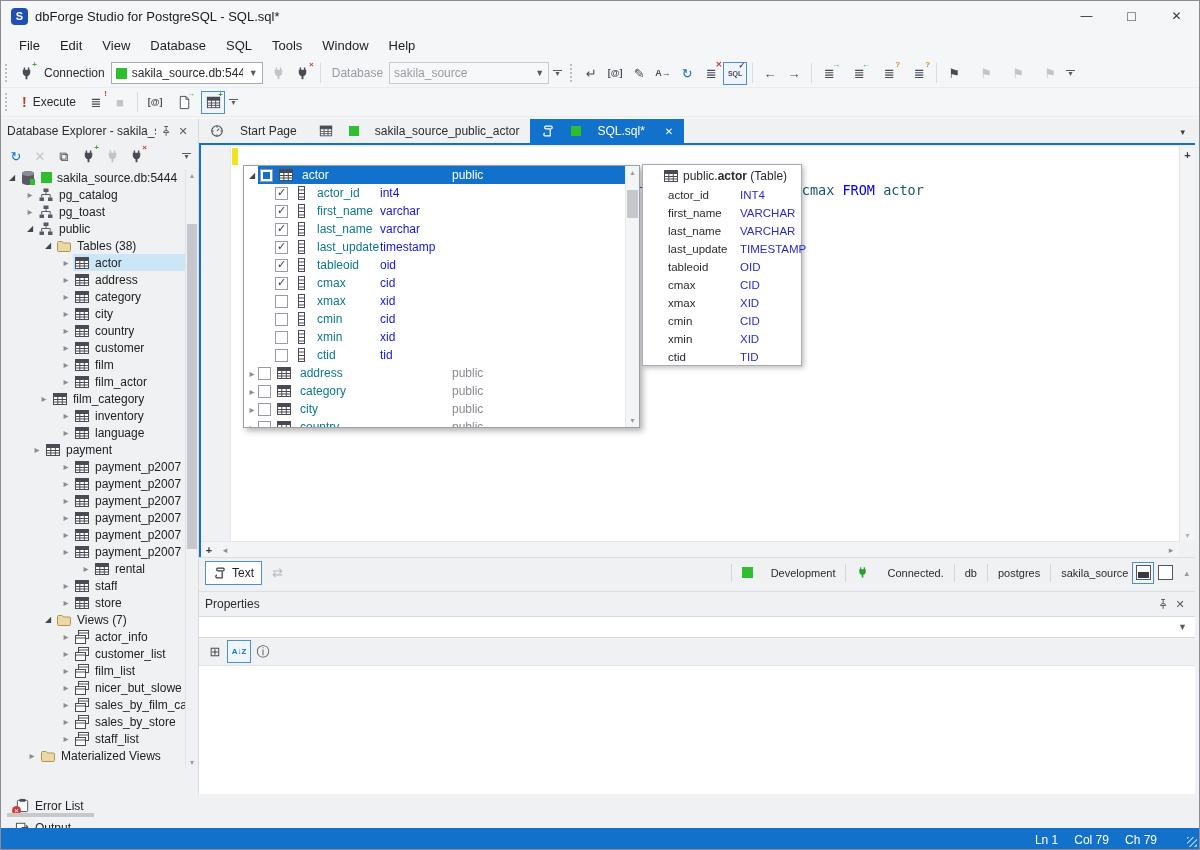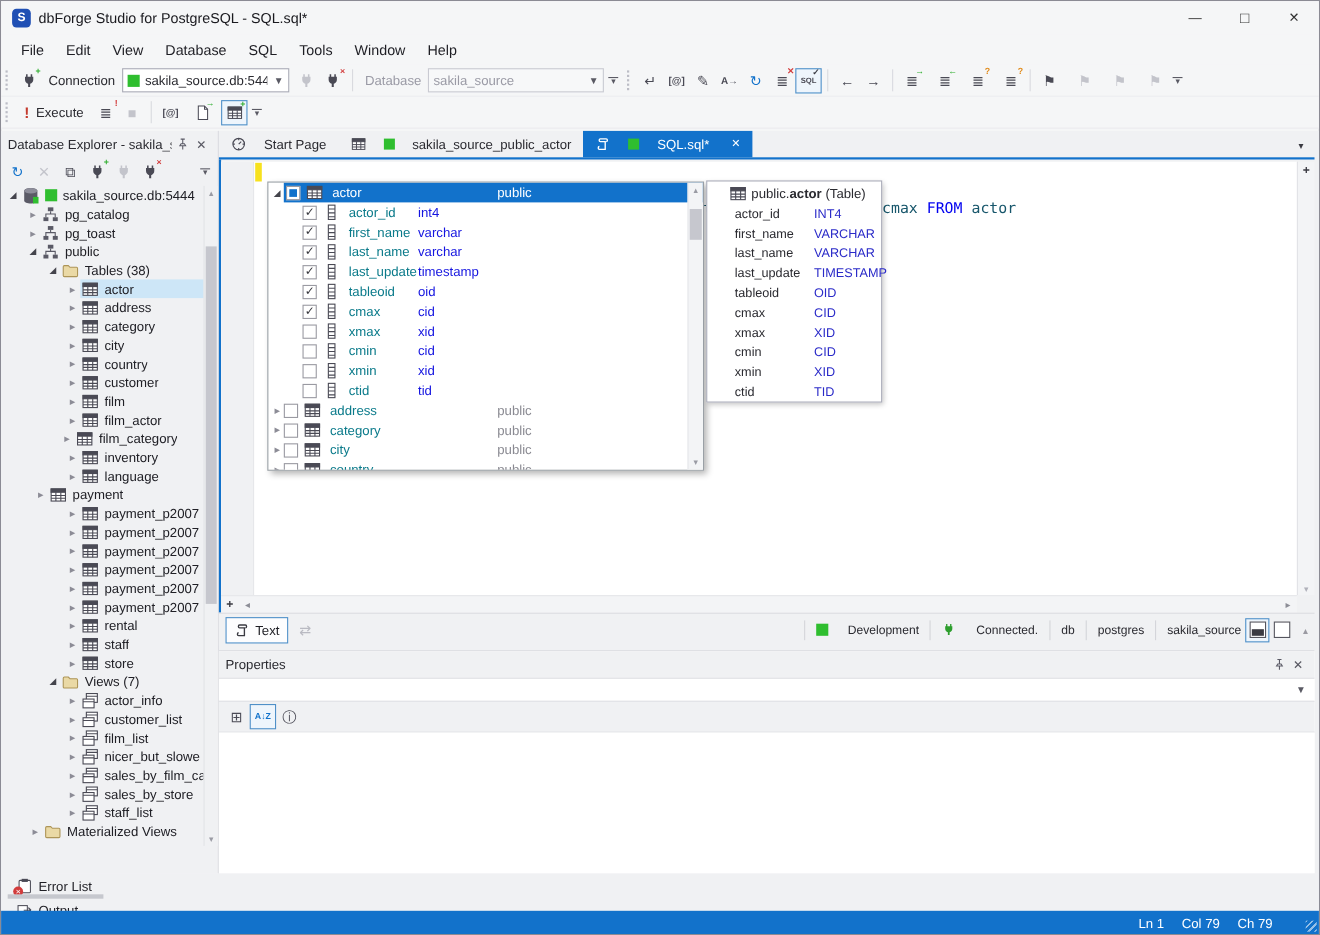"film_category" div.trow { padding-left: 53px -> 36px }
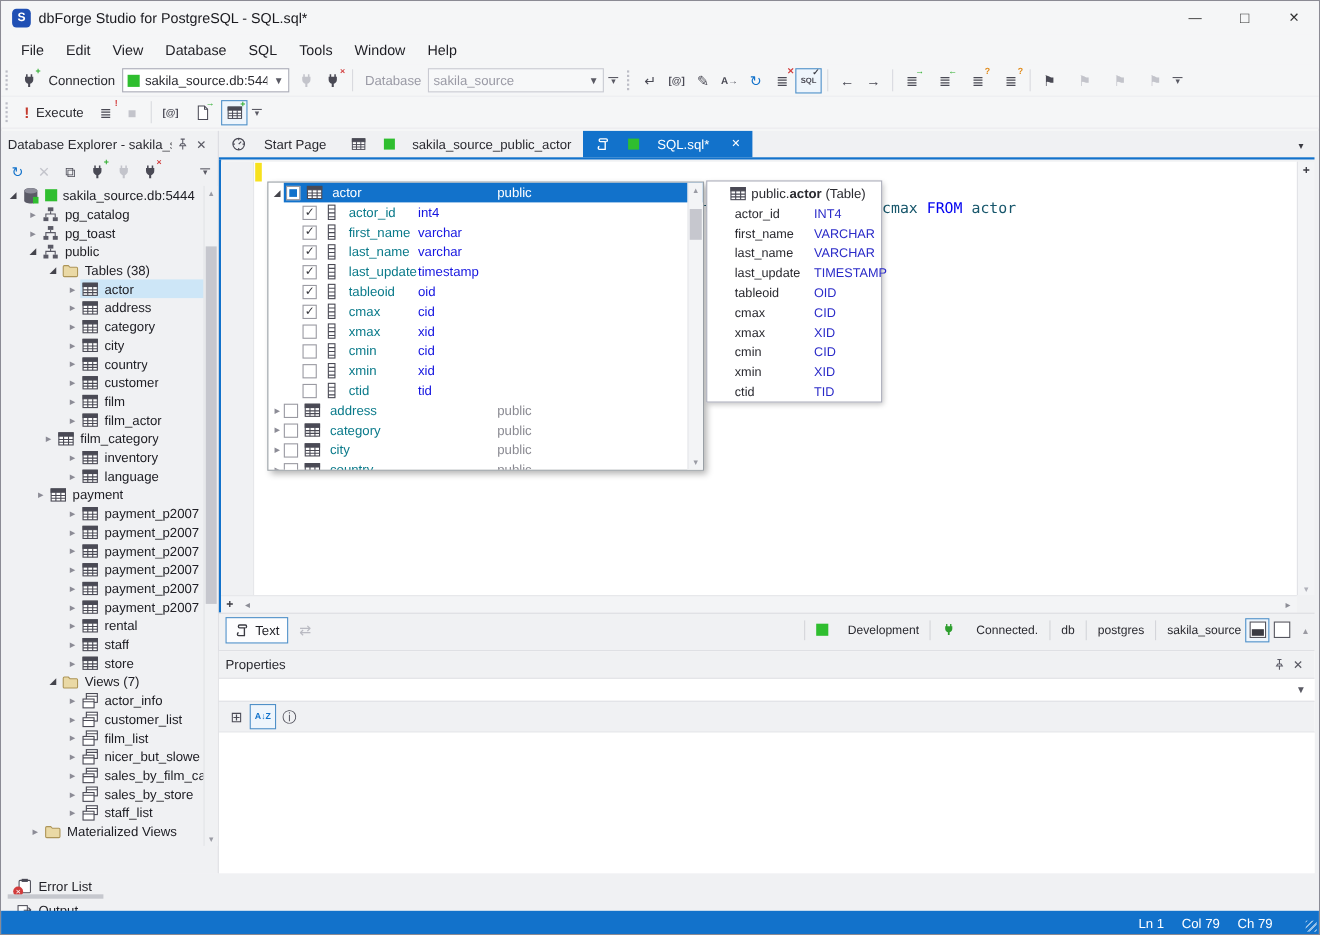"rental" div.trow { padding-left: 58px -> 78px }
